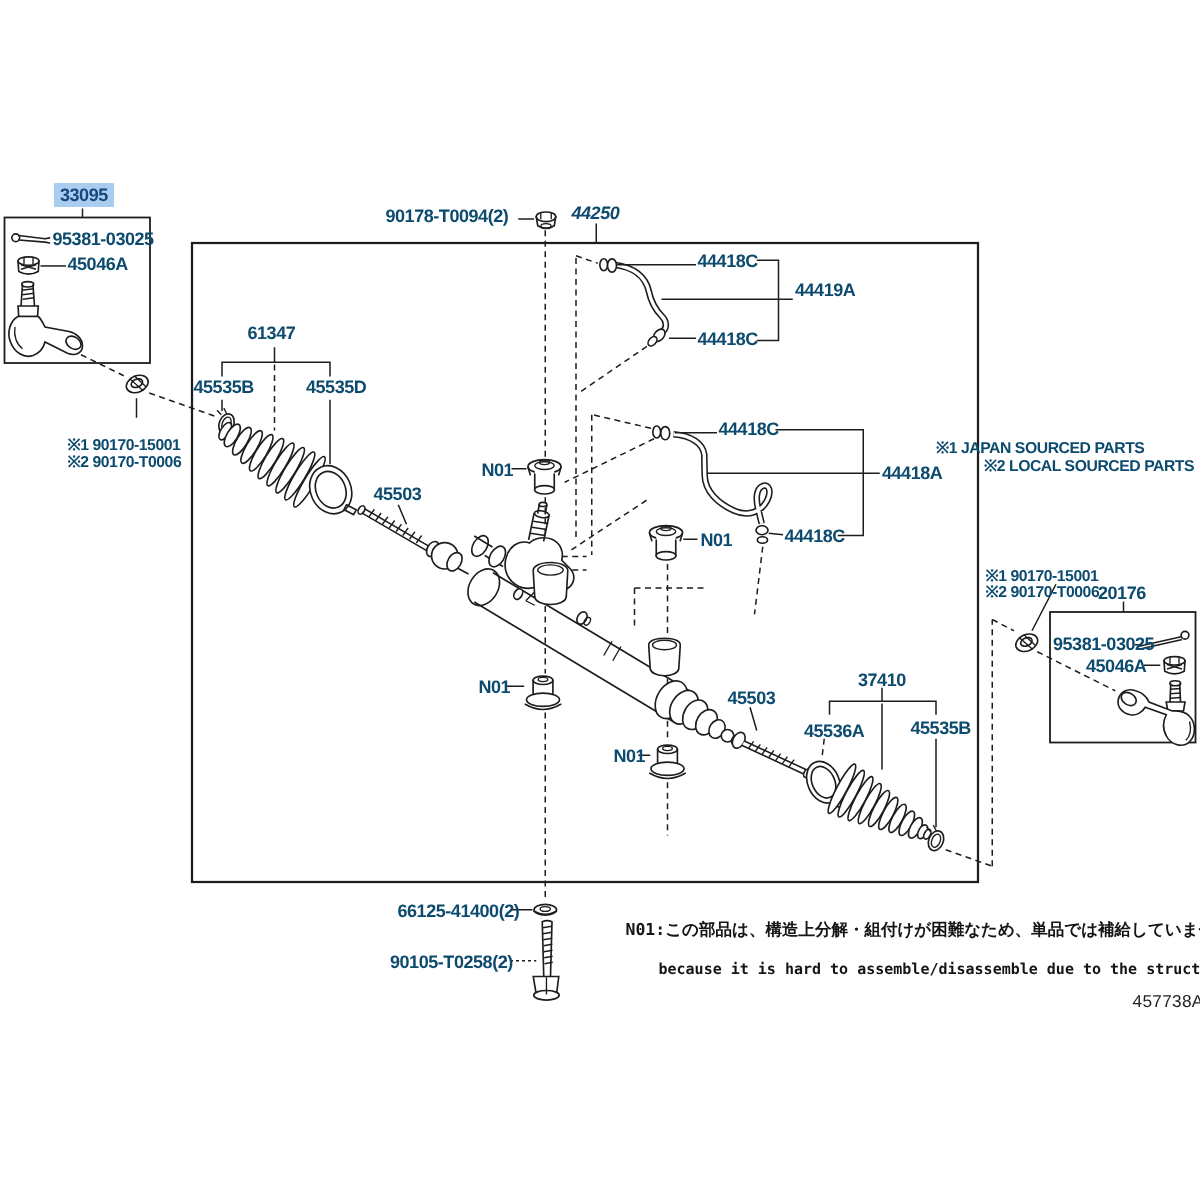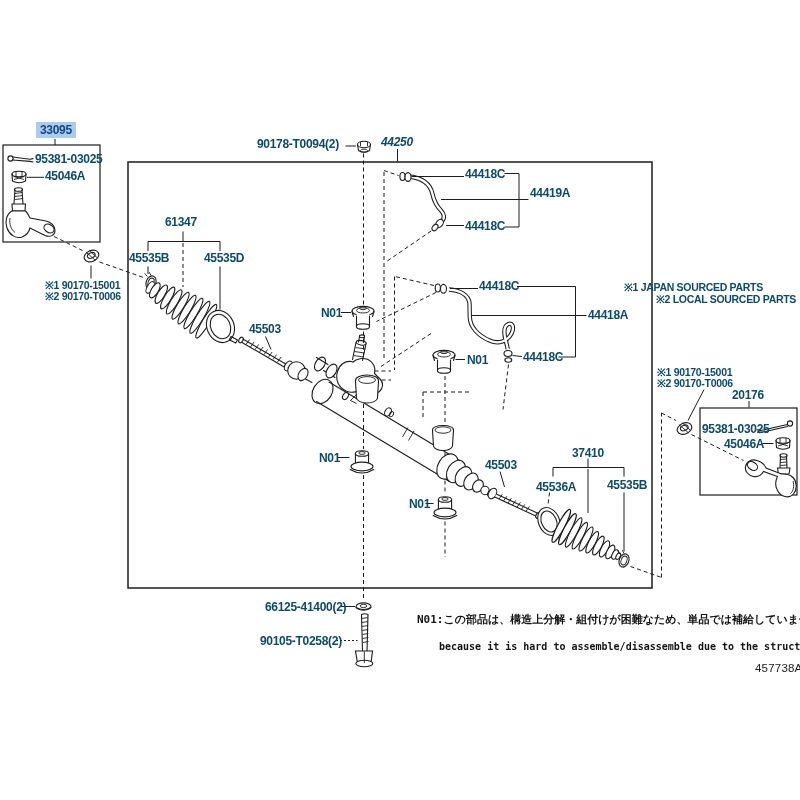"※1 90170-15001" .sm { margin-top: none -> 12px }
